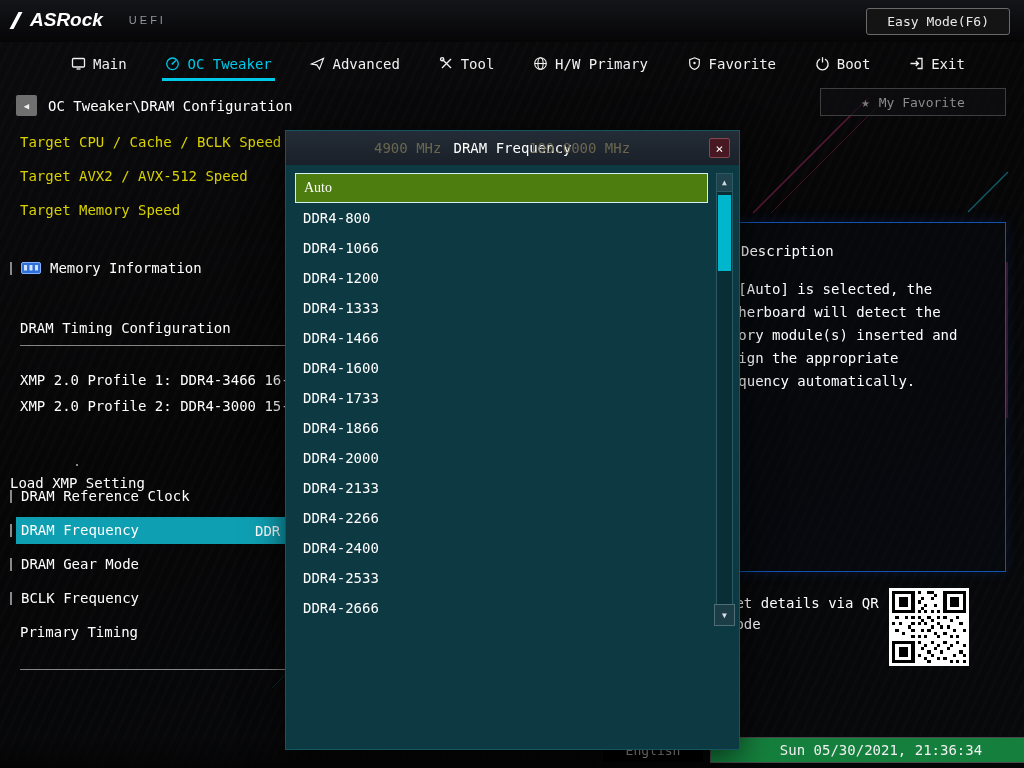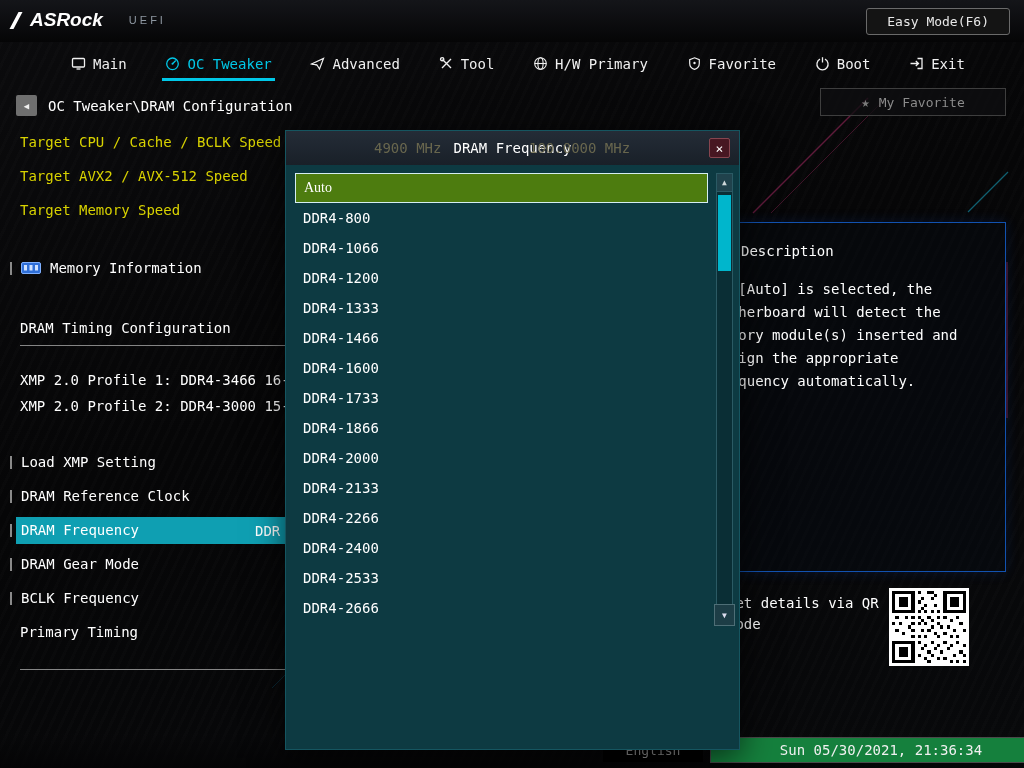"Load XMP Setting" .o1 { flex-direction: none -> column; top: 454px -> 464px }
